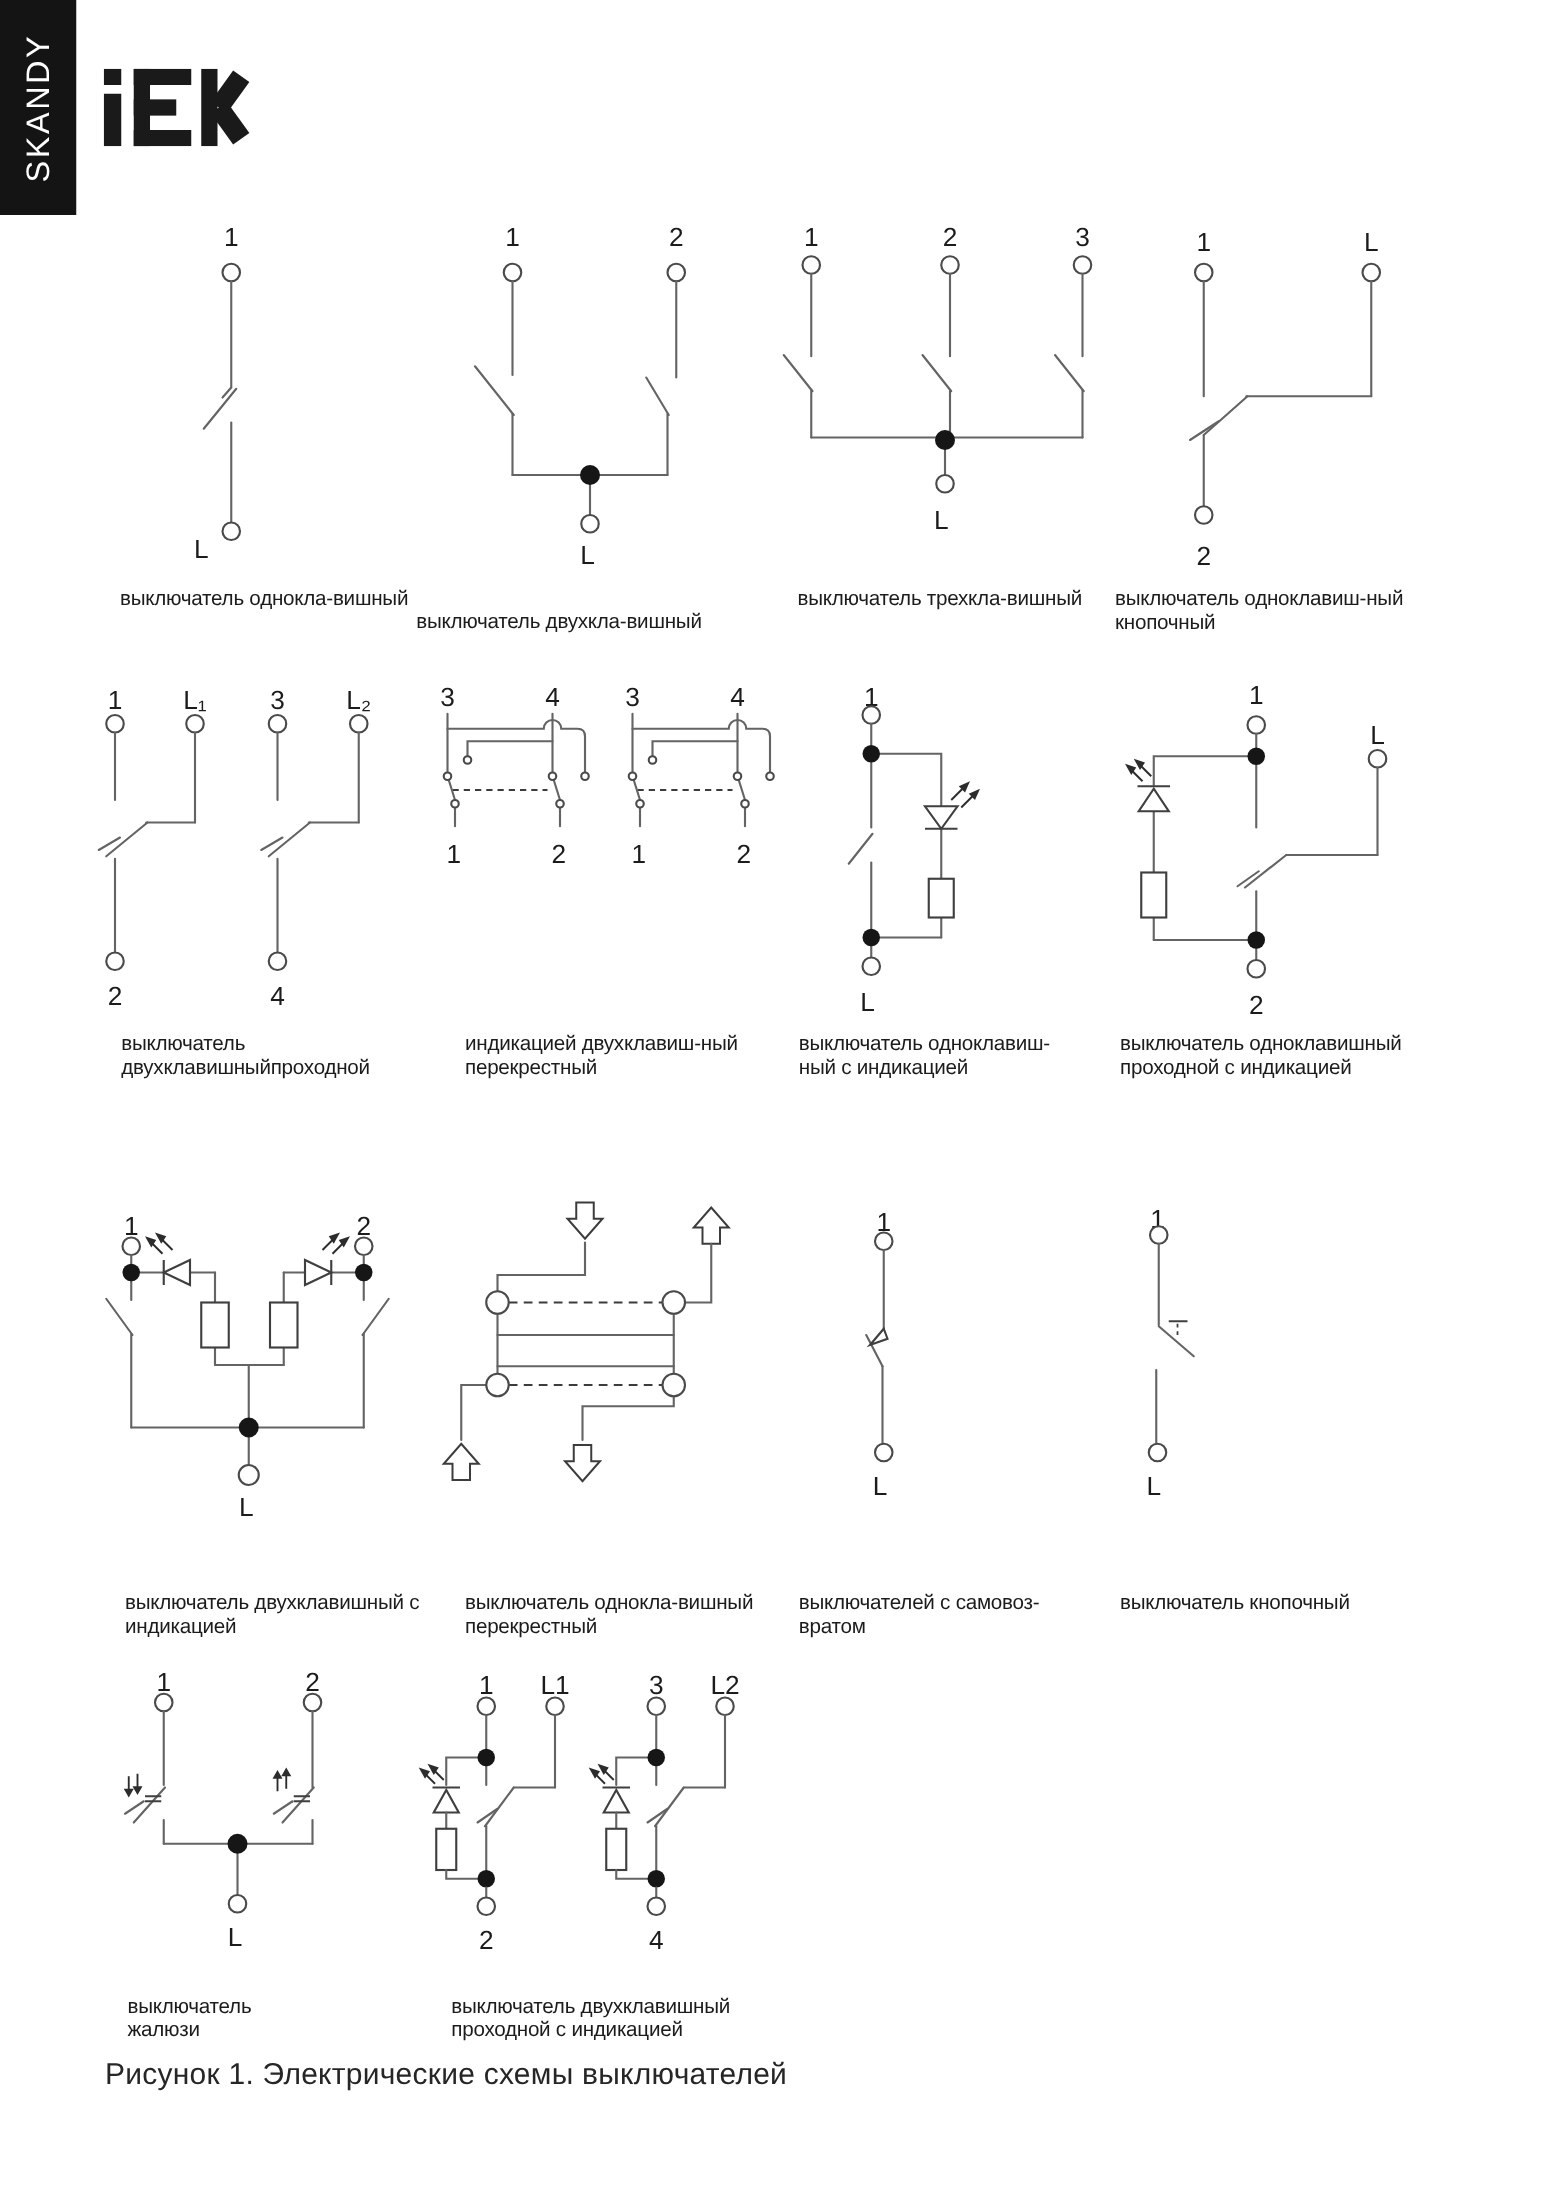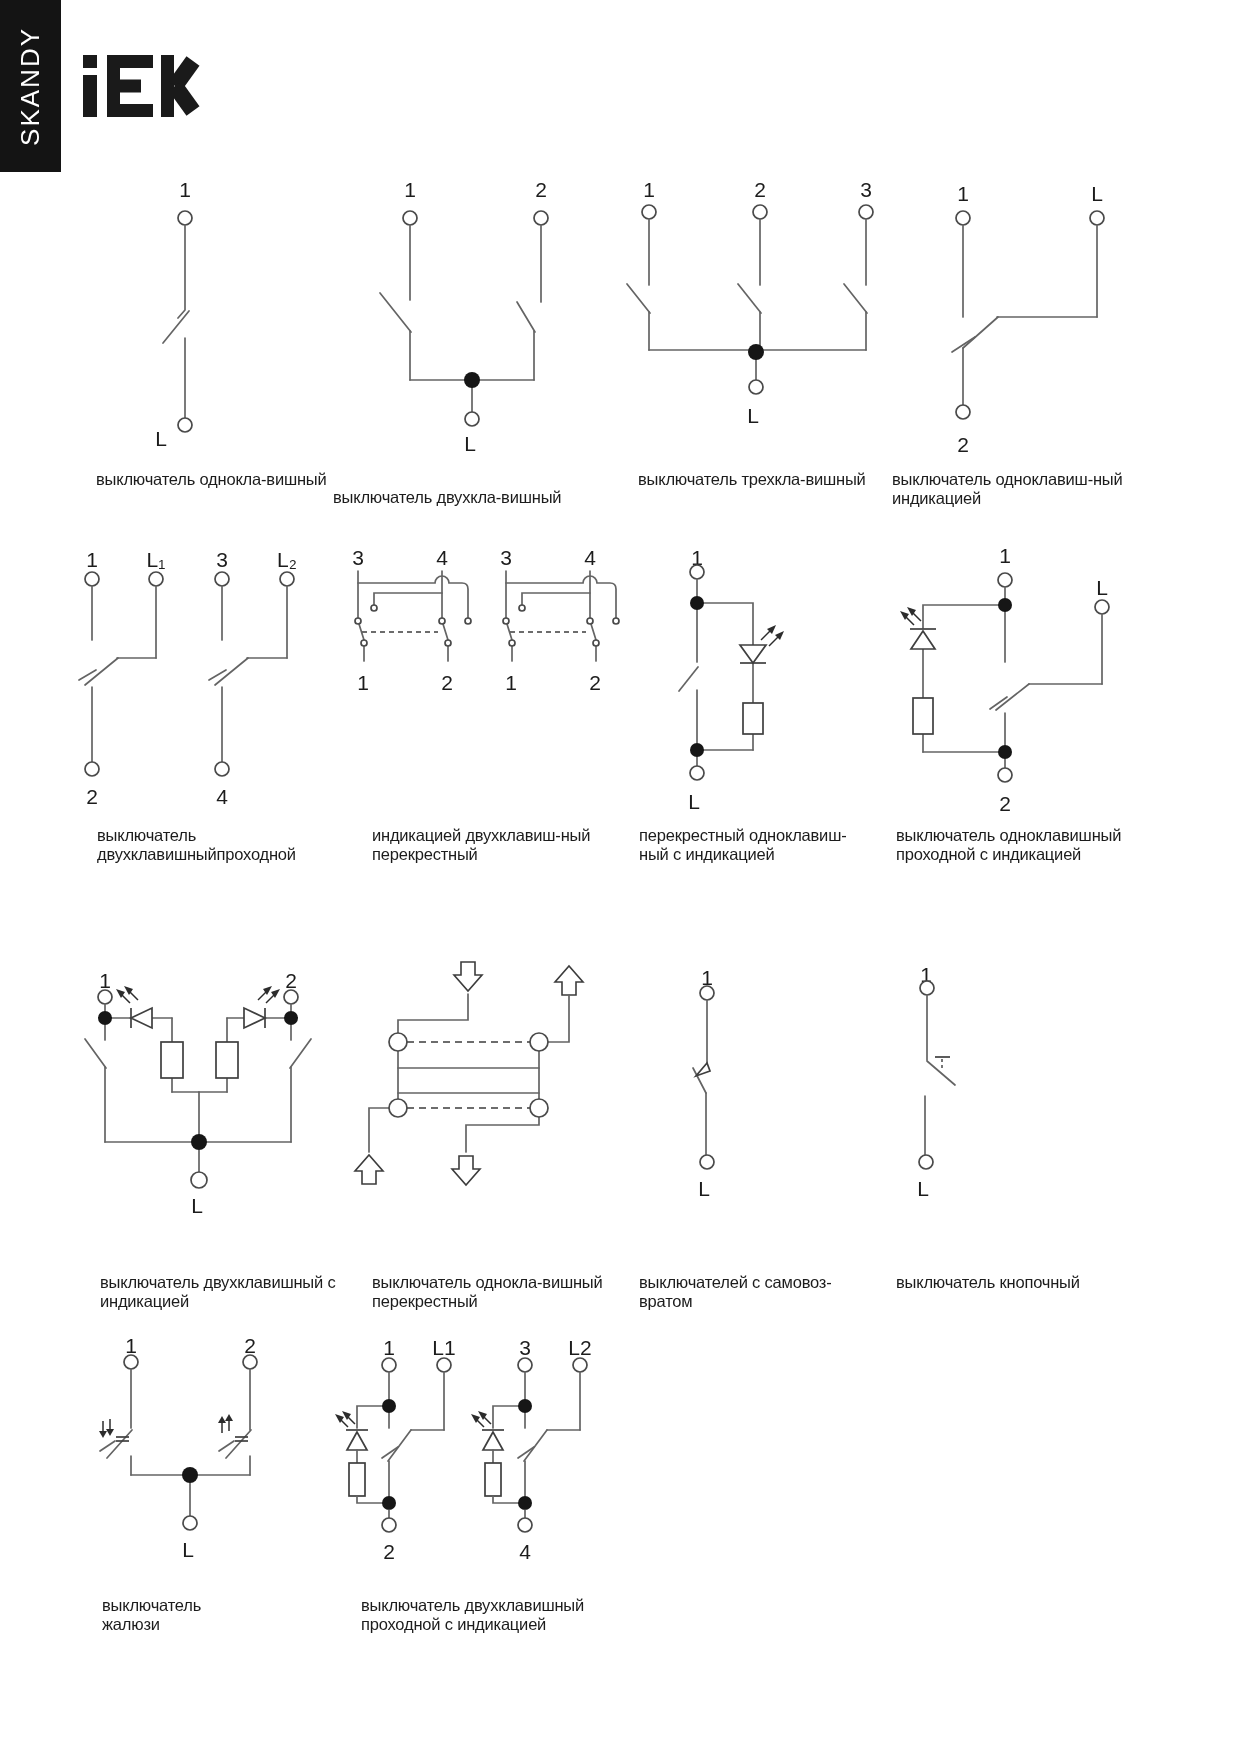"выключатель одноклавиш-ный" div.cap { text: индикацией -> кнопочный }
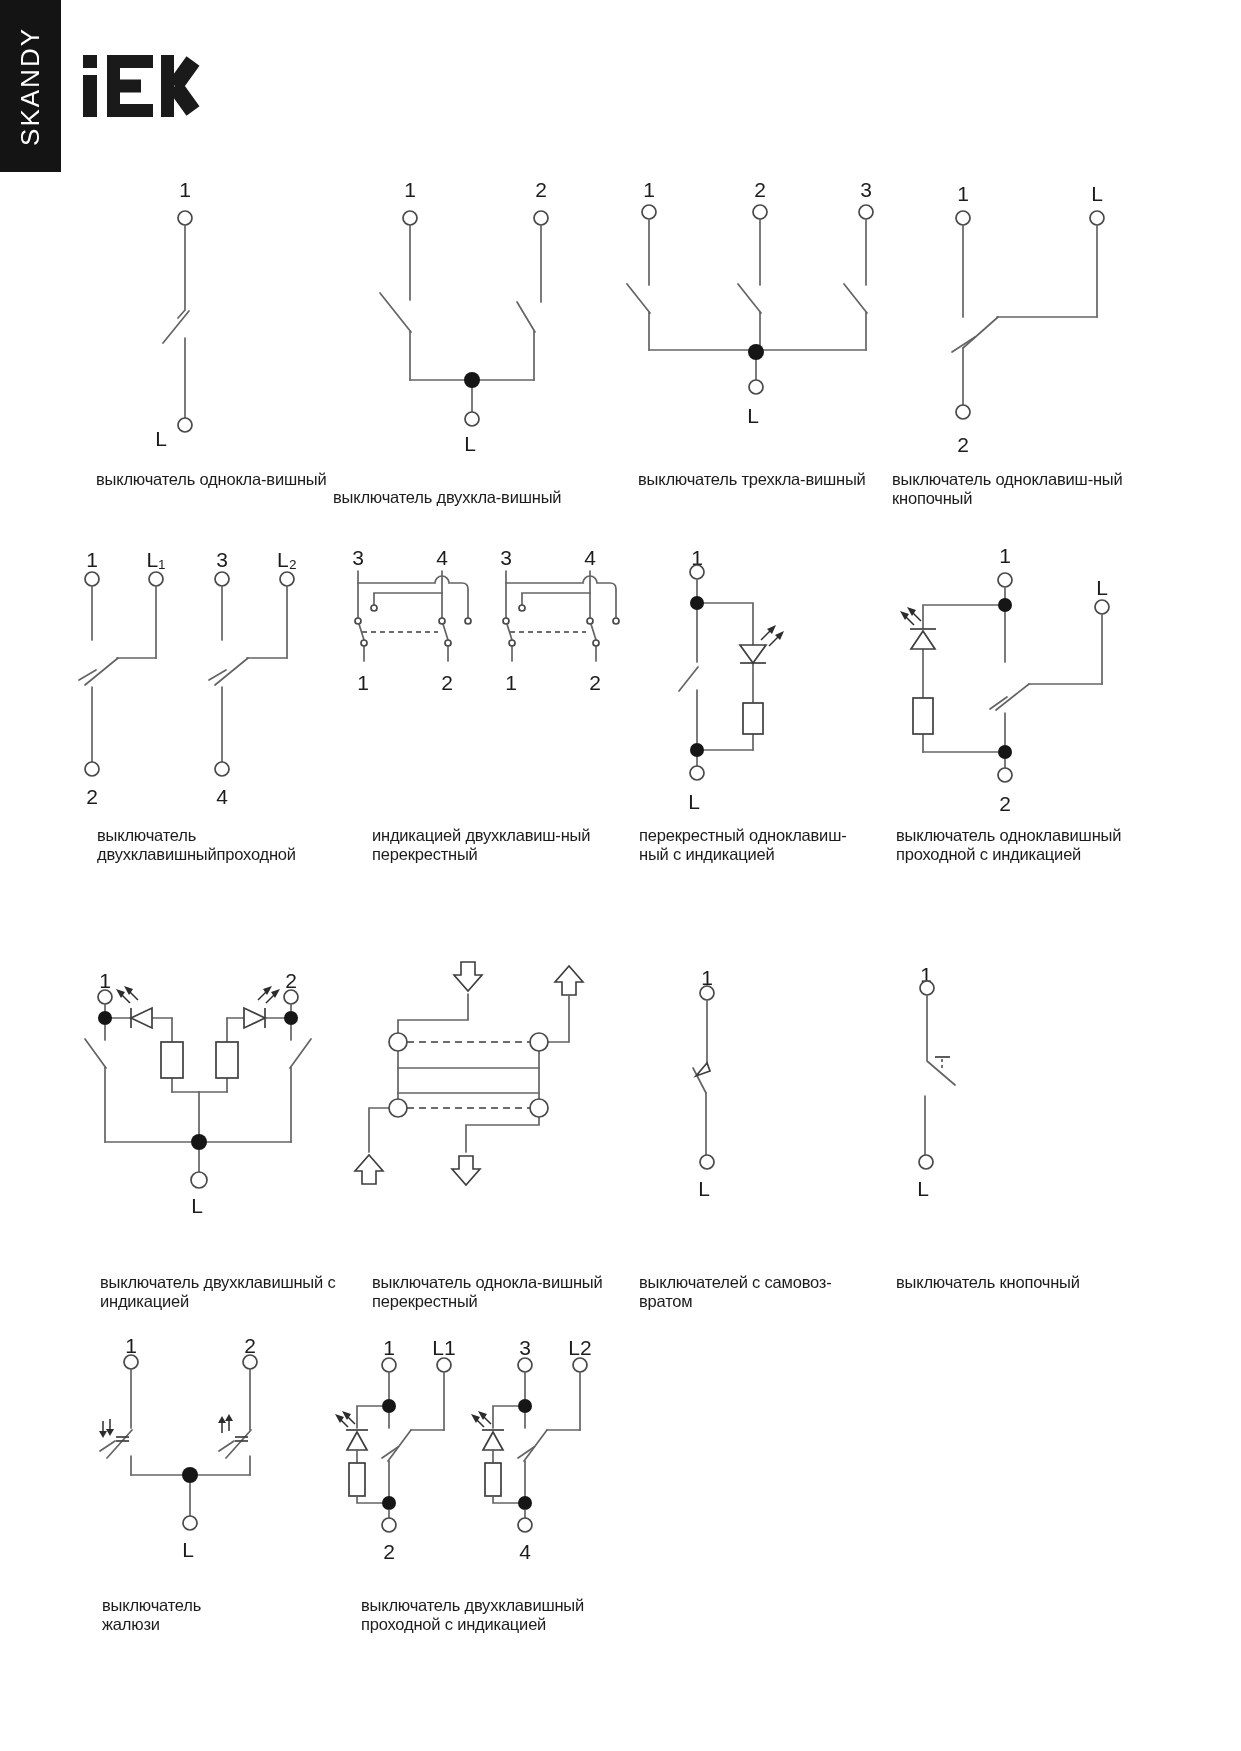"перекрестный одноклавиш-" div.cap { text: перекрестный -> выключатель }
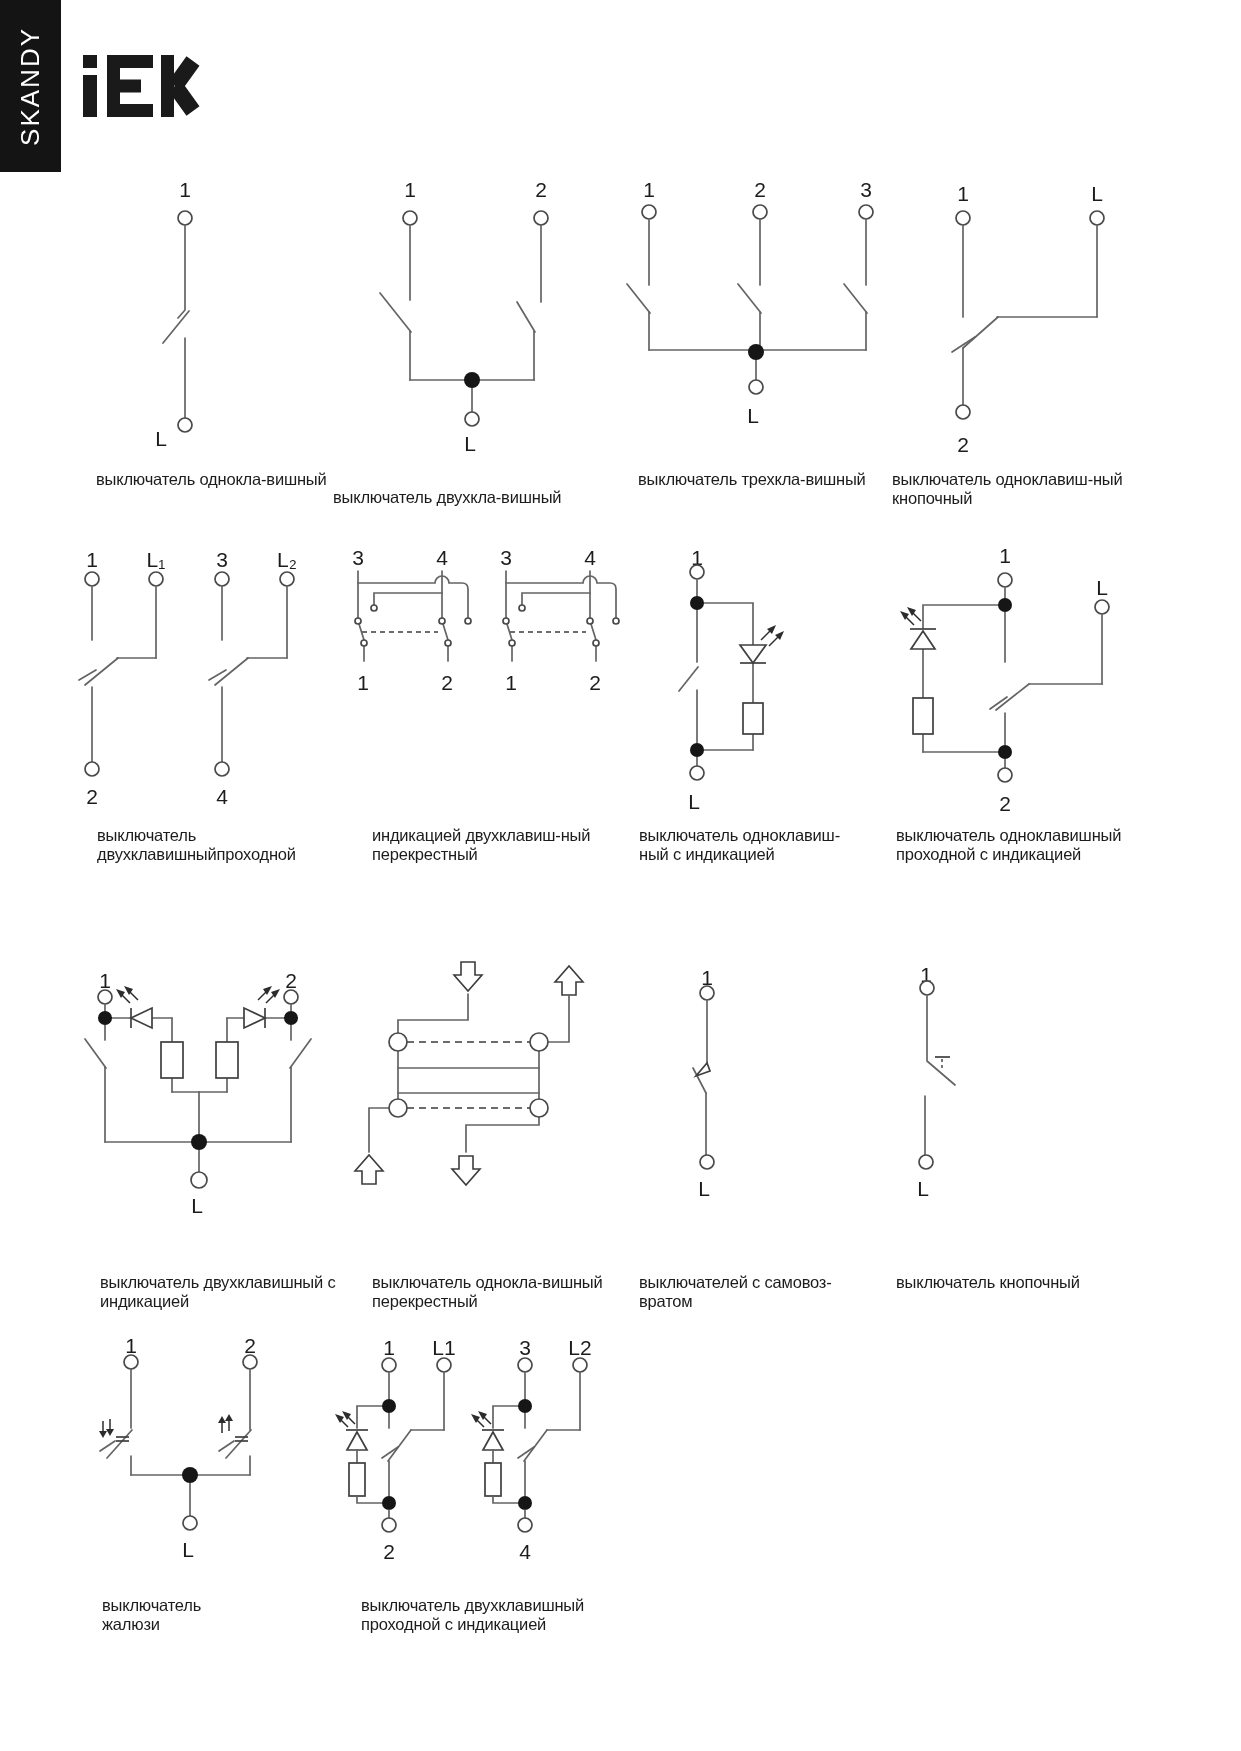"Рисунок 1. Электрические схемы" div.figcap { html: none -> <div>Рисунок 1. Электрические схемы выключателей</div> }
